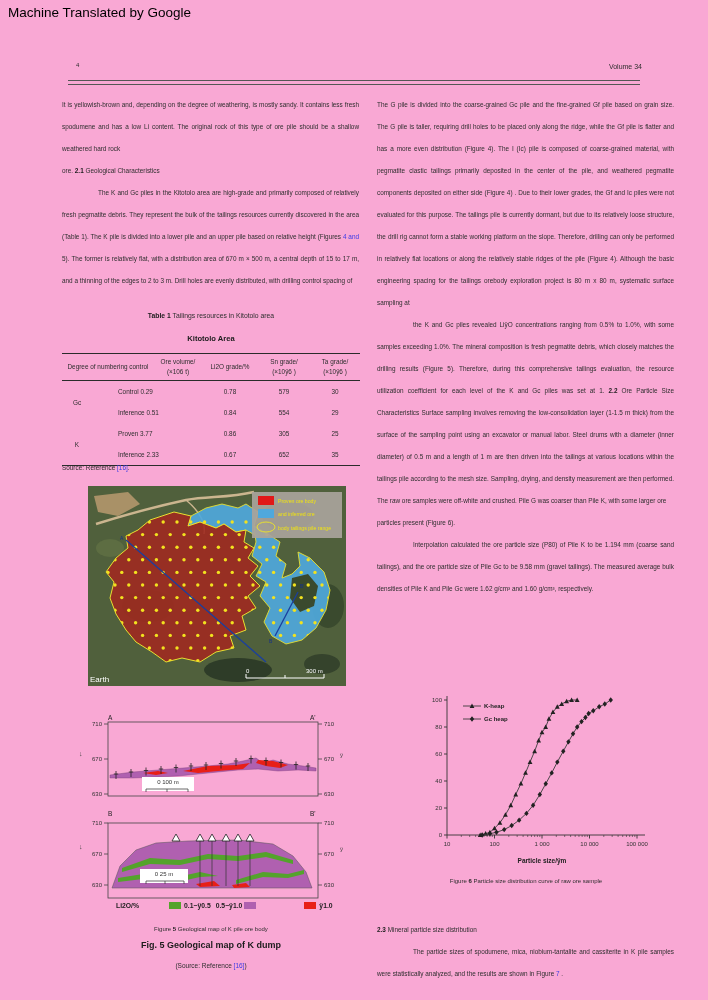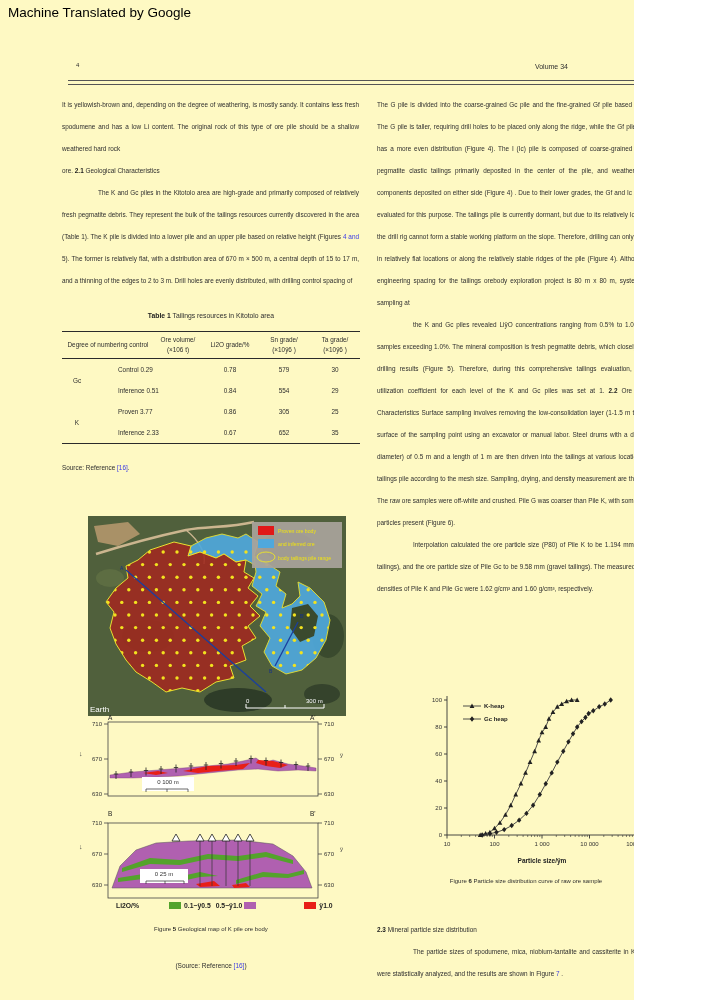"Machine Translated by Google" #page { background: #fef9c3 -> #f9a8d4; width: 634px -> 708px }
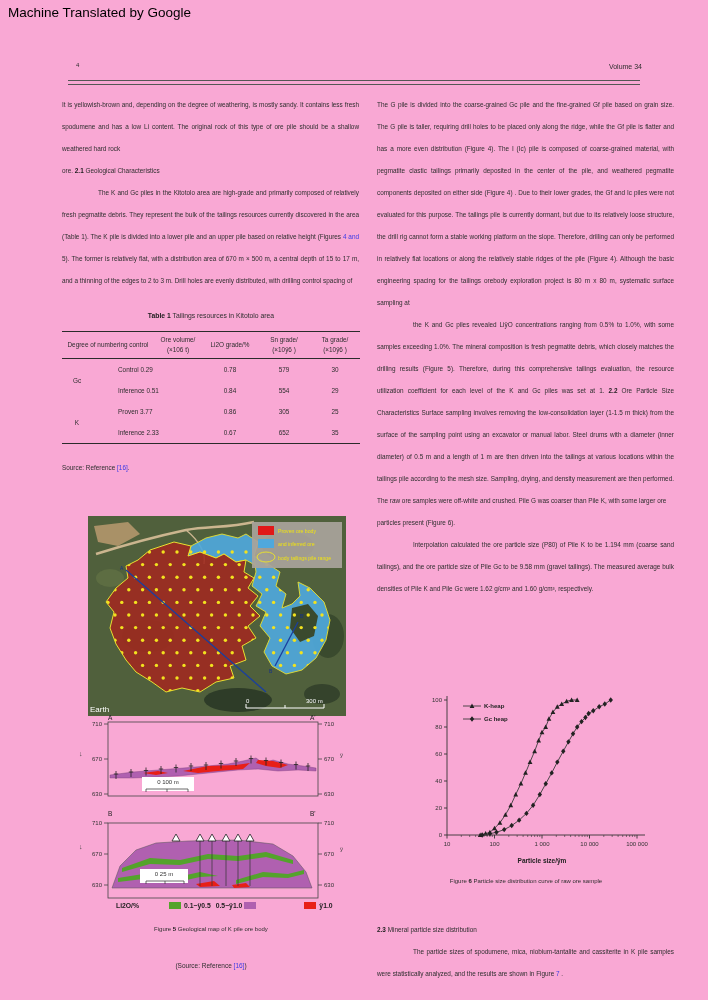"Kitotolo Area" div.t-title-bold { html: none -> <div>Kitotolo Area</div> }
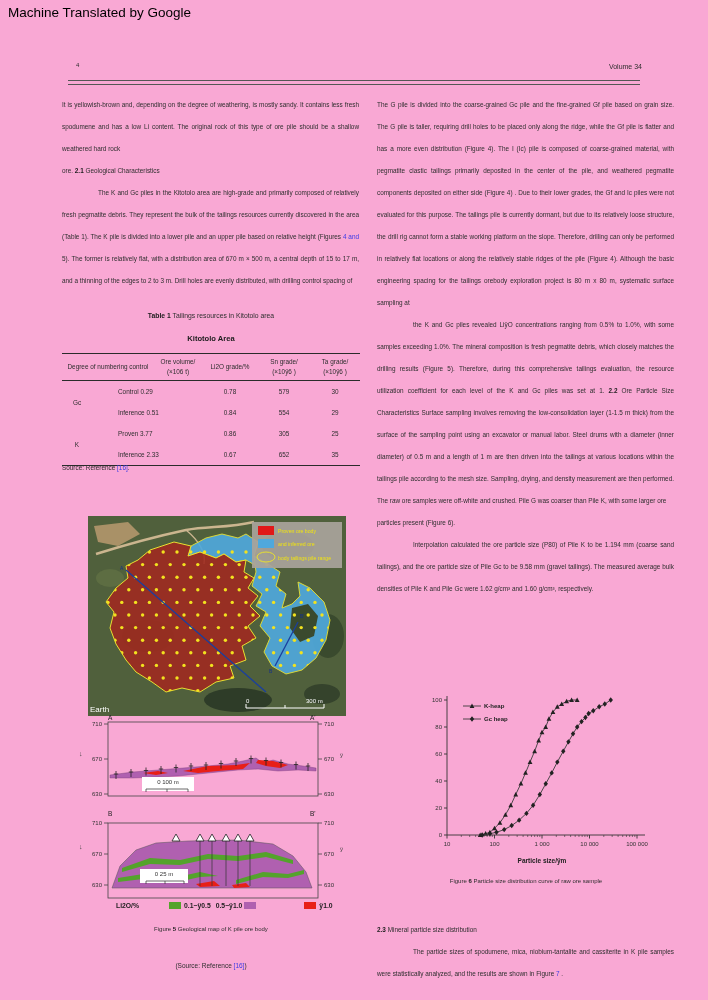"Earth" #map-fig { top: 516px -> 486px }
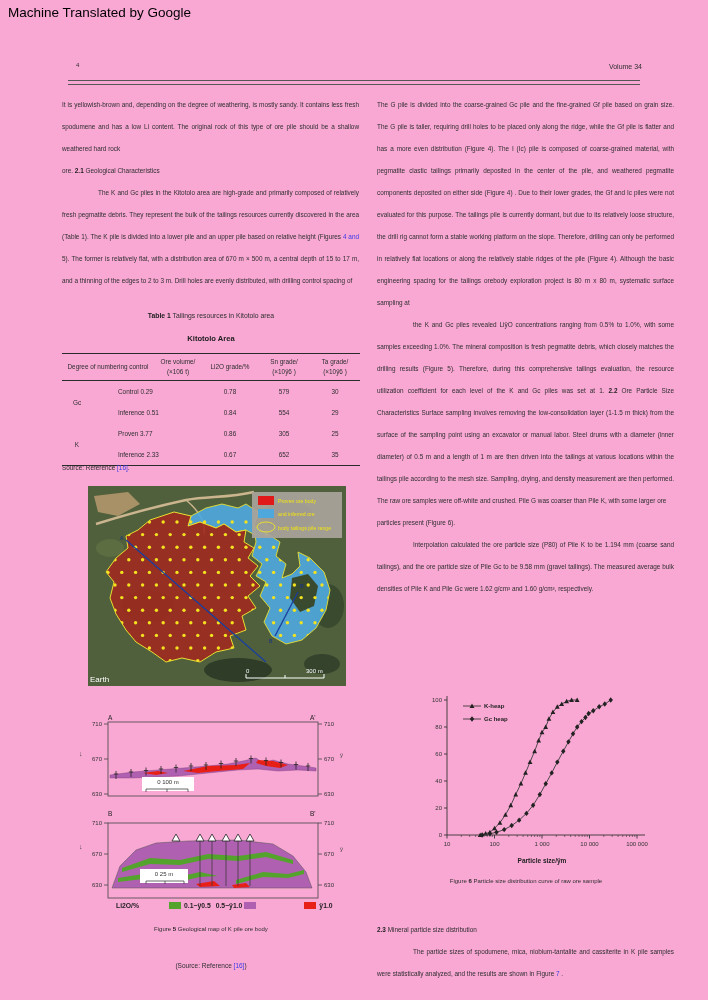"Fig. 5 Geological map of" div.abs { html: none -> <div>Fig. 5 Geological map of K dump</div> }
